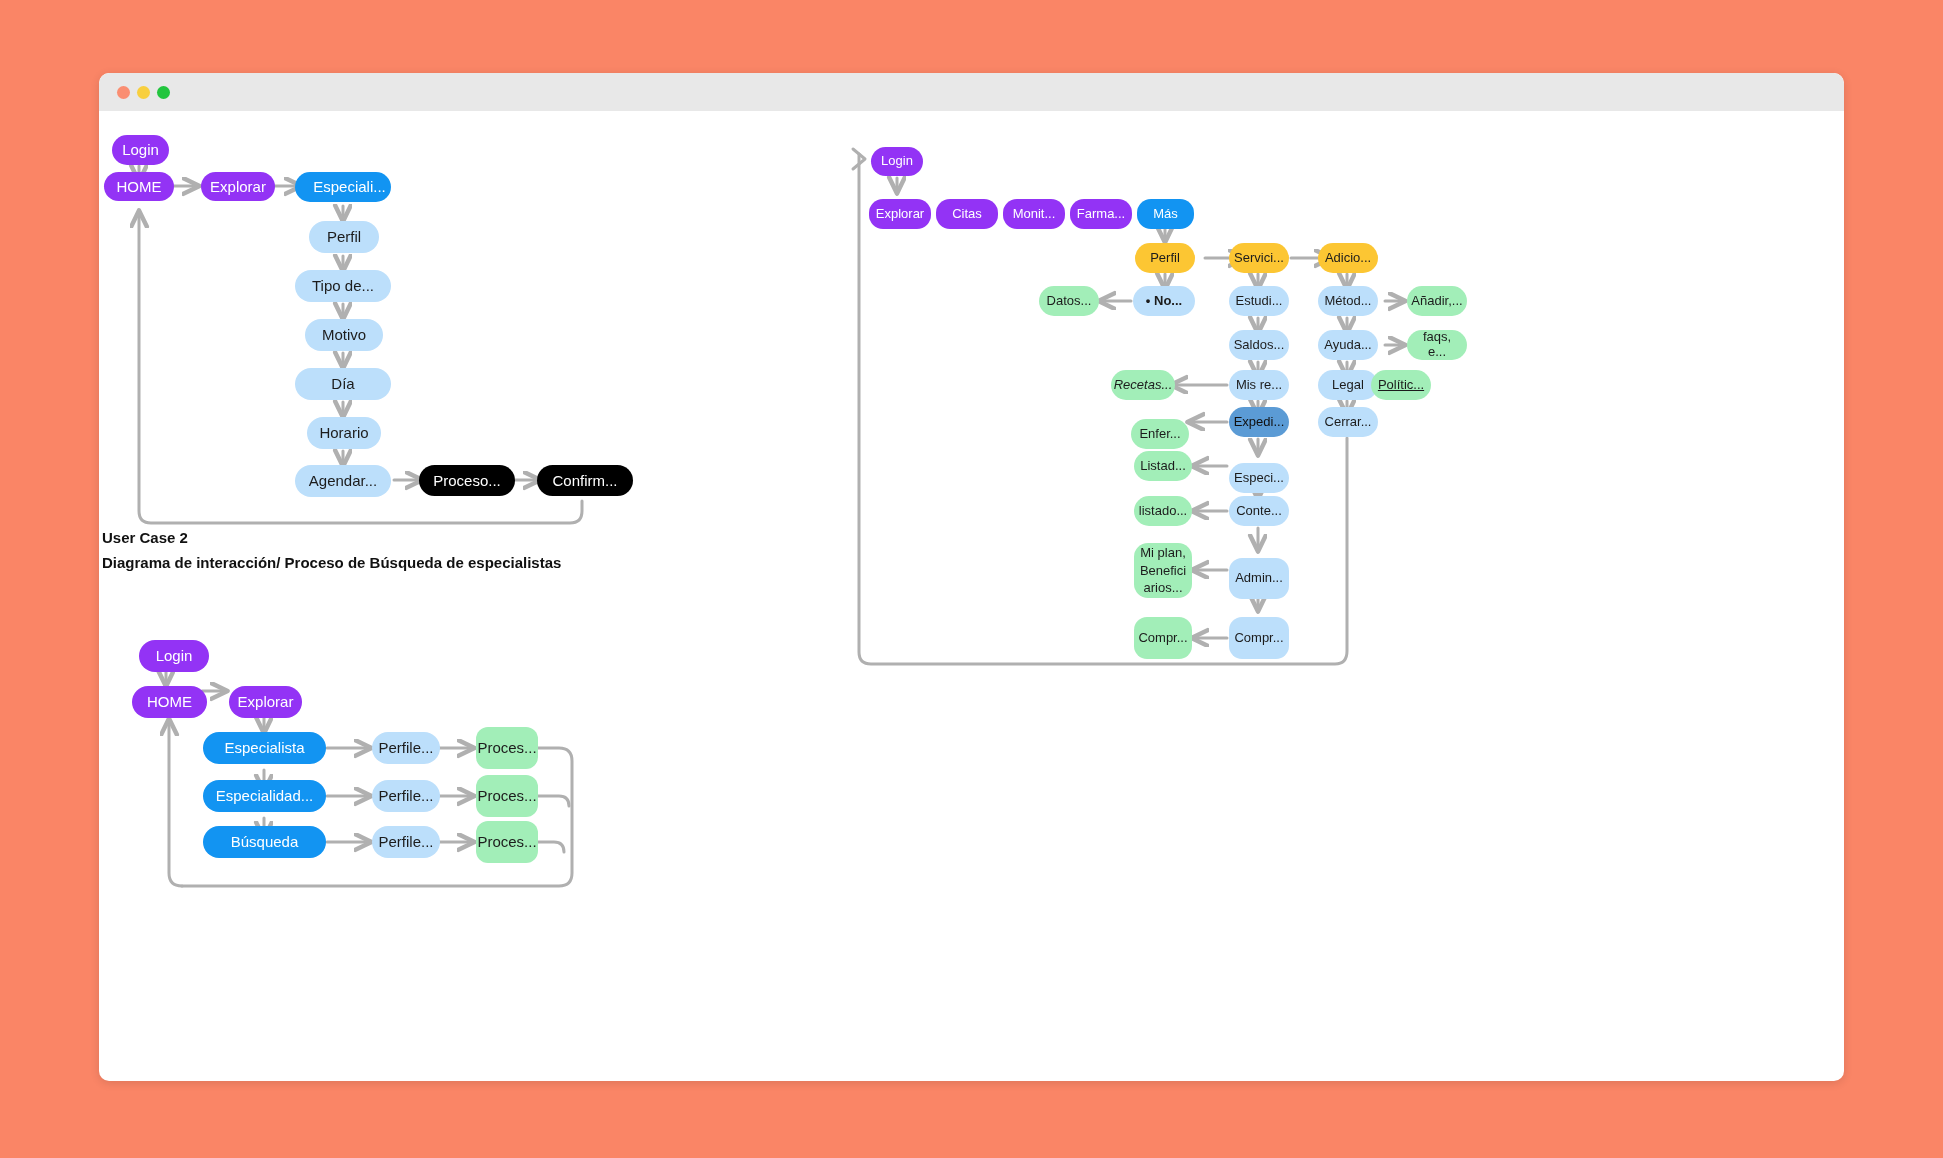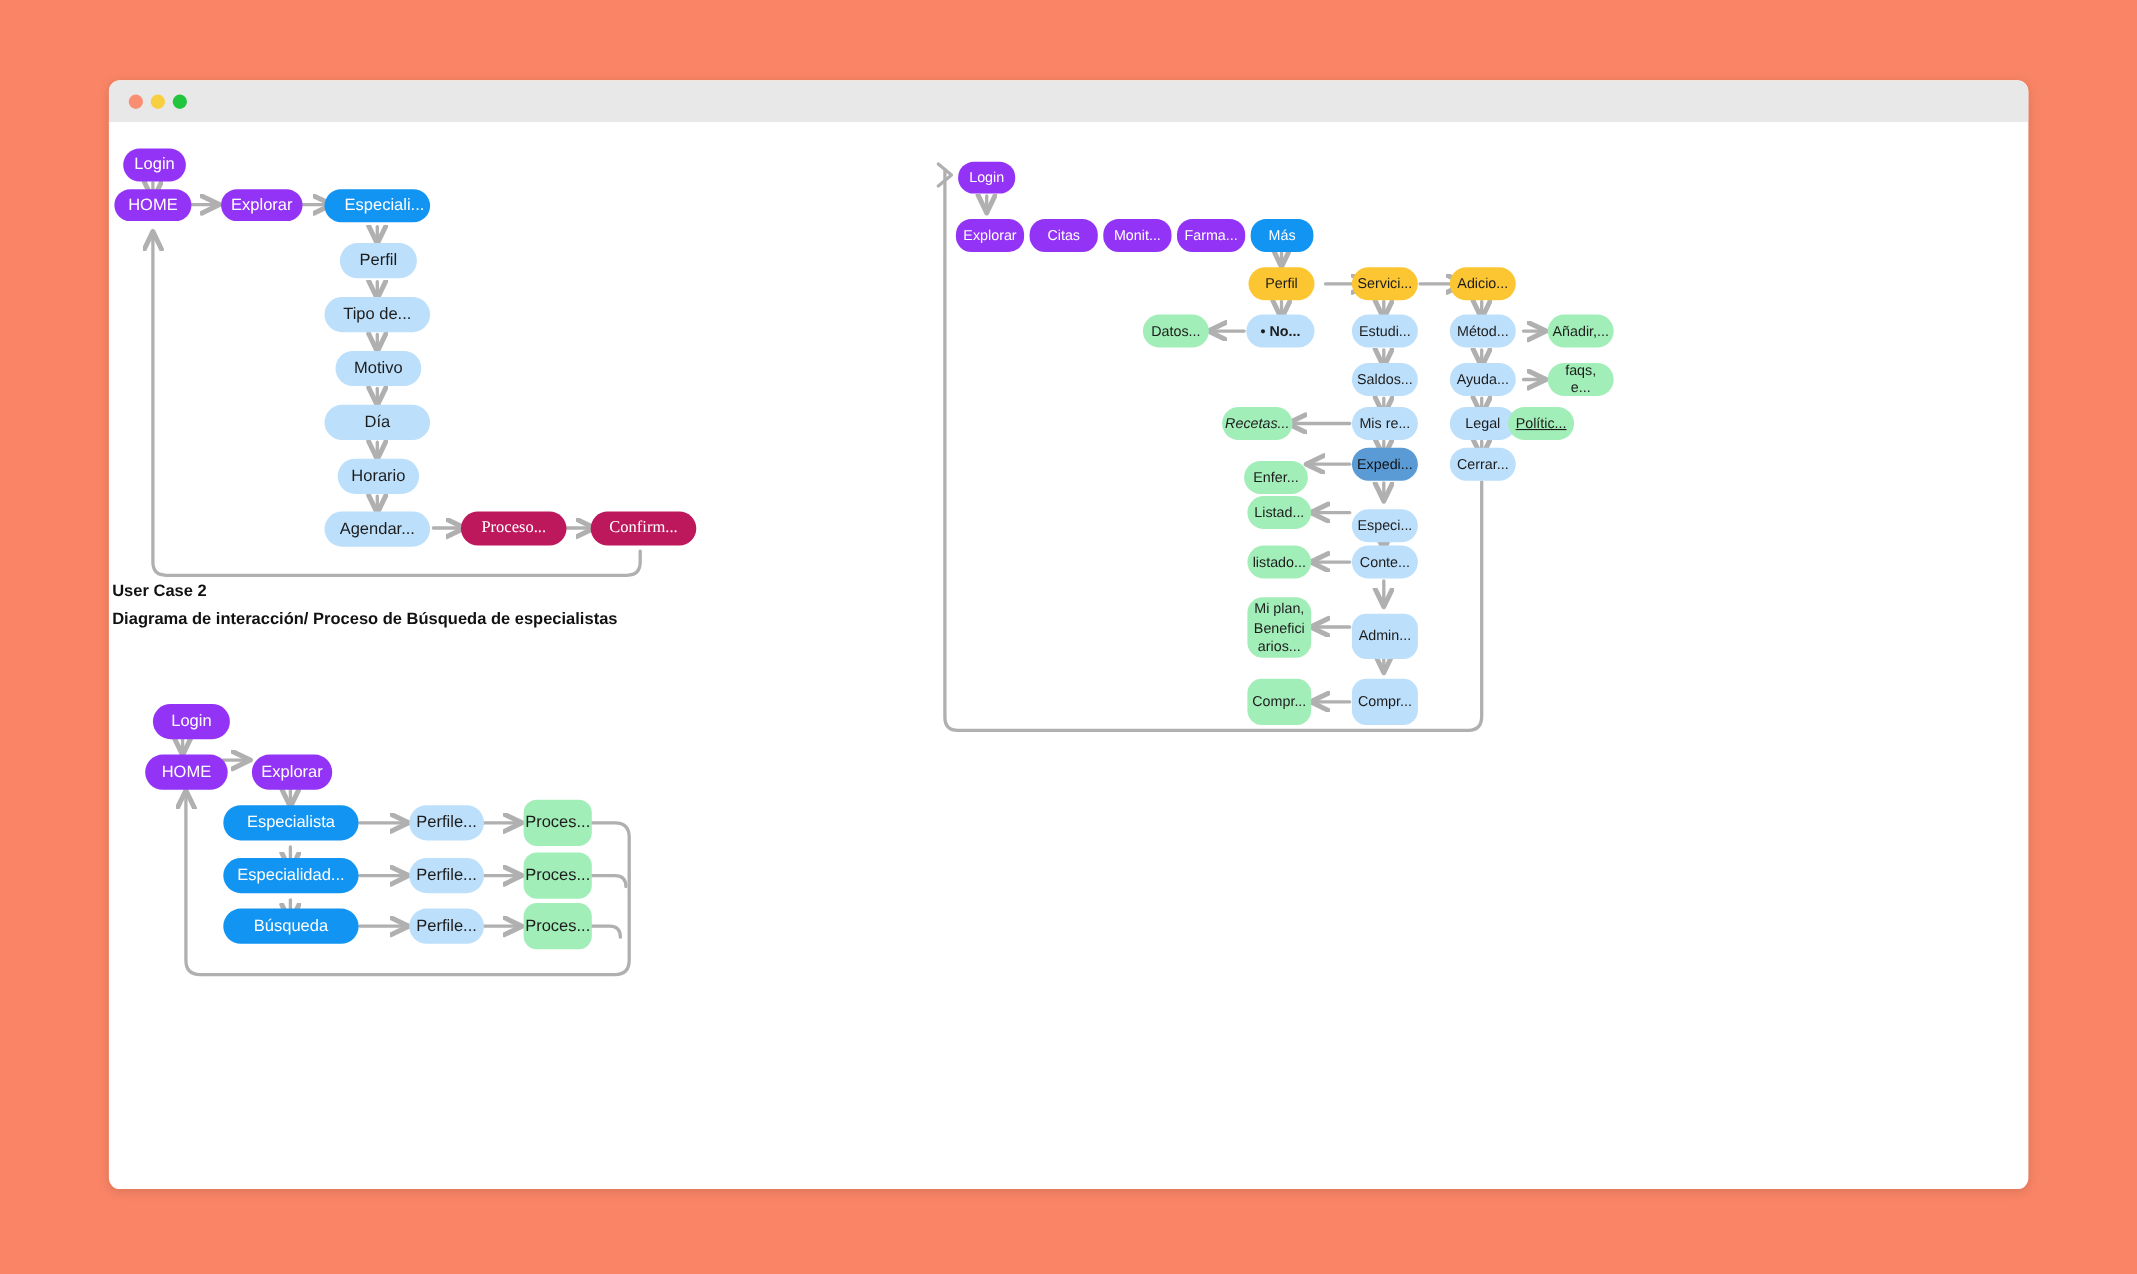"Proceso..." .n-yellow { background: #be185d -> #000000; font-family: Liberation Serif, serif -> none }
